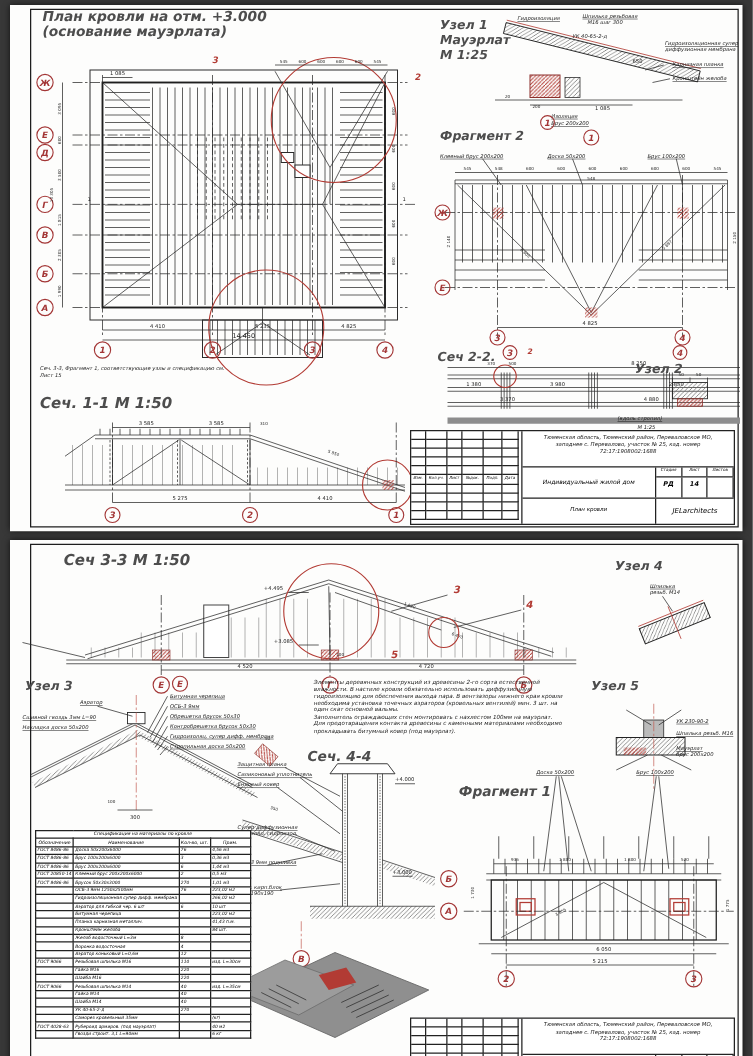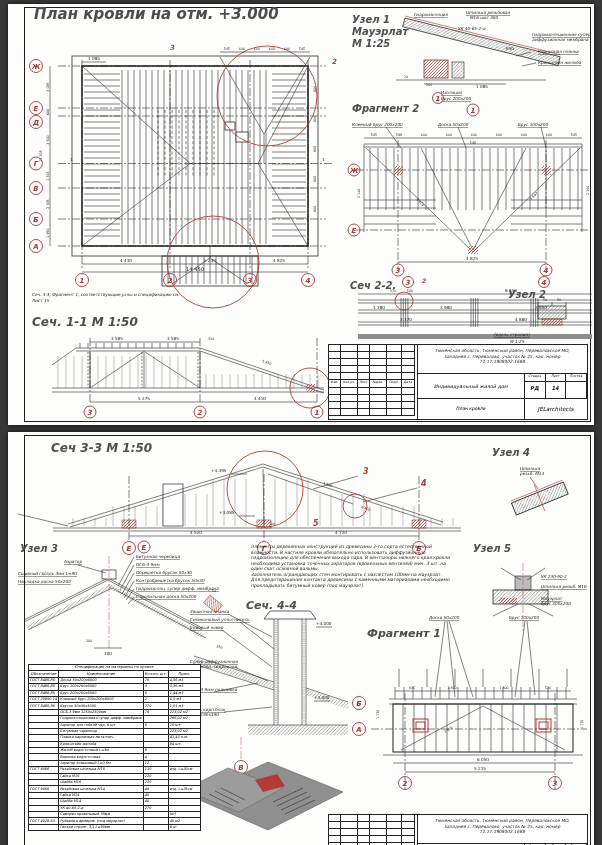"План кровли на отм. +3.000" .handttl { font-size: 15px -> 11px }
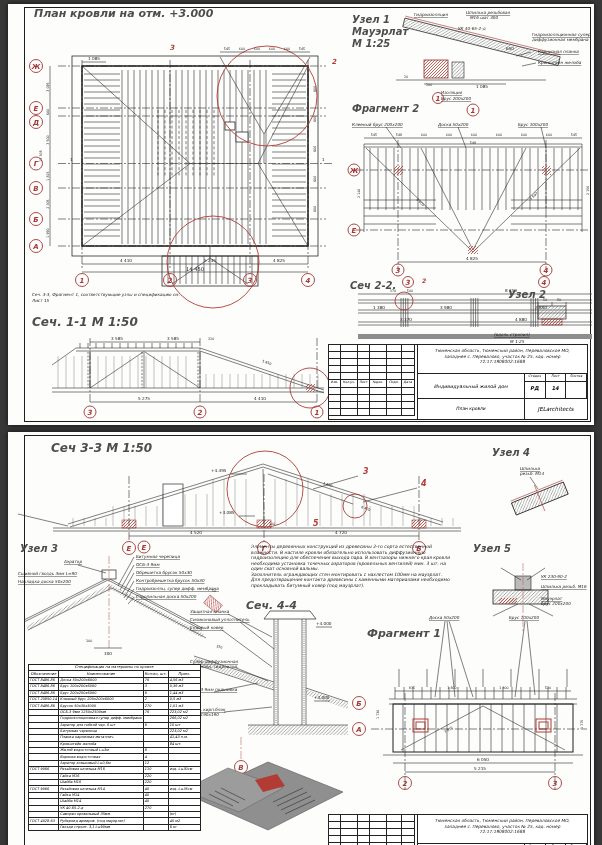"(основание мауэрлата)" div { html: none -> <div>(основание мауэрлата)</div> }
